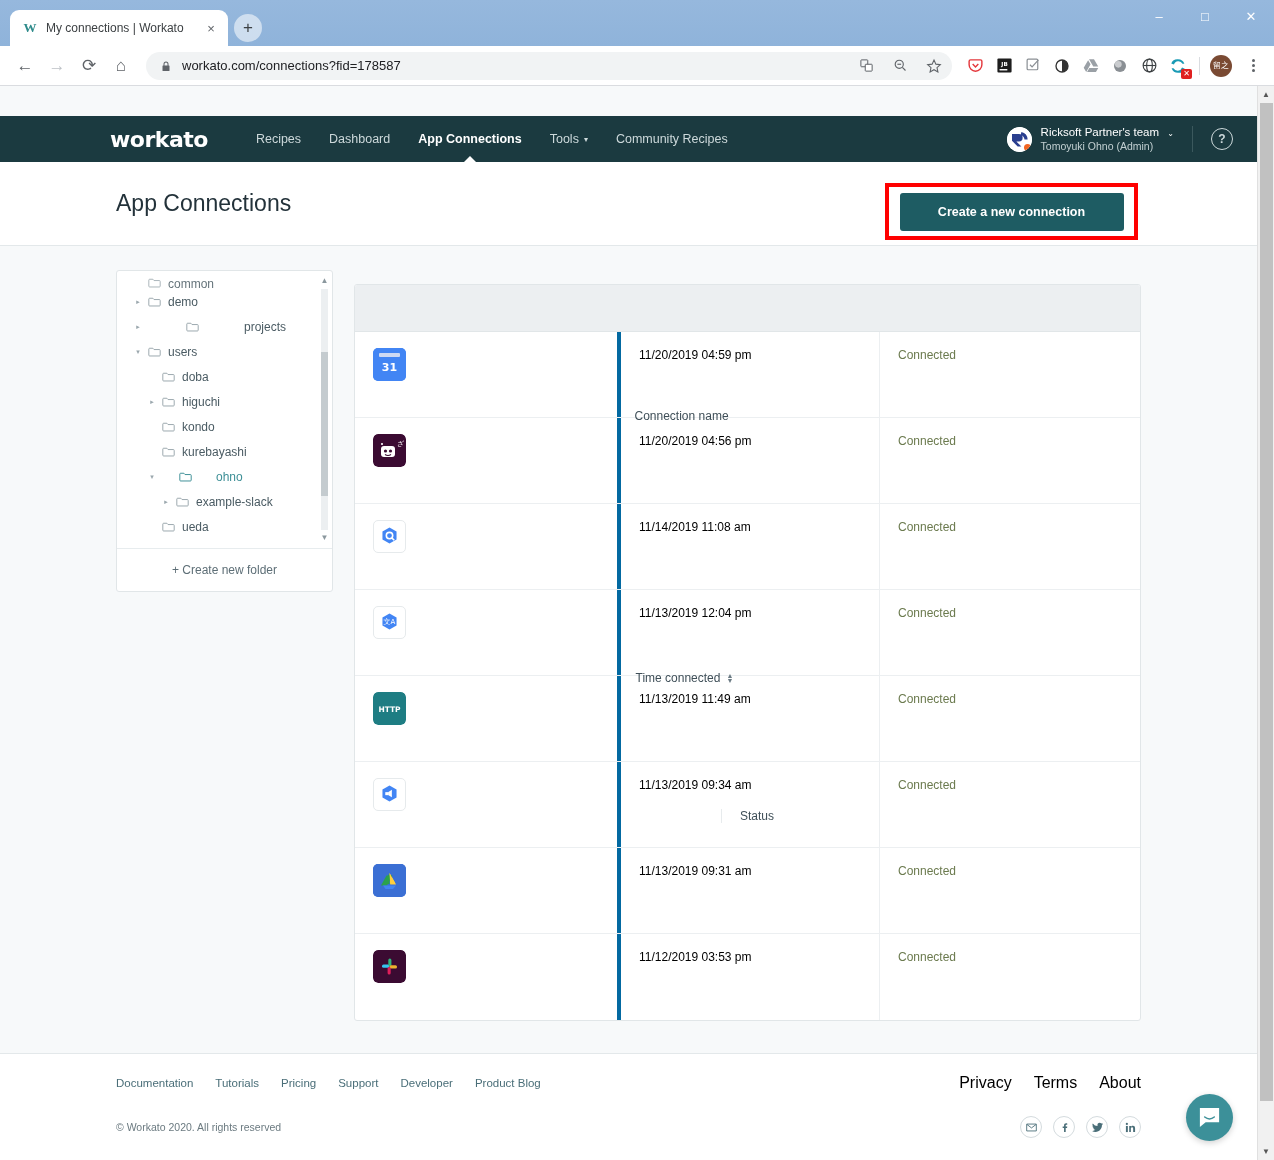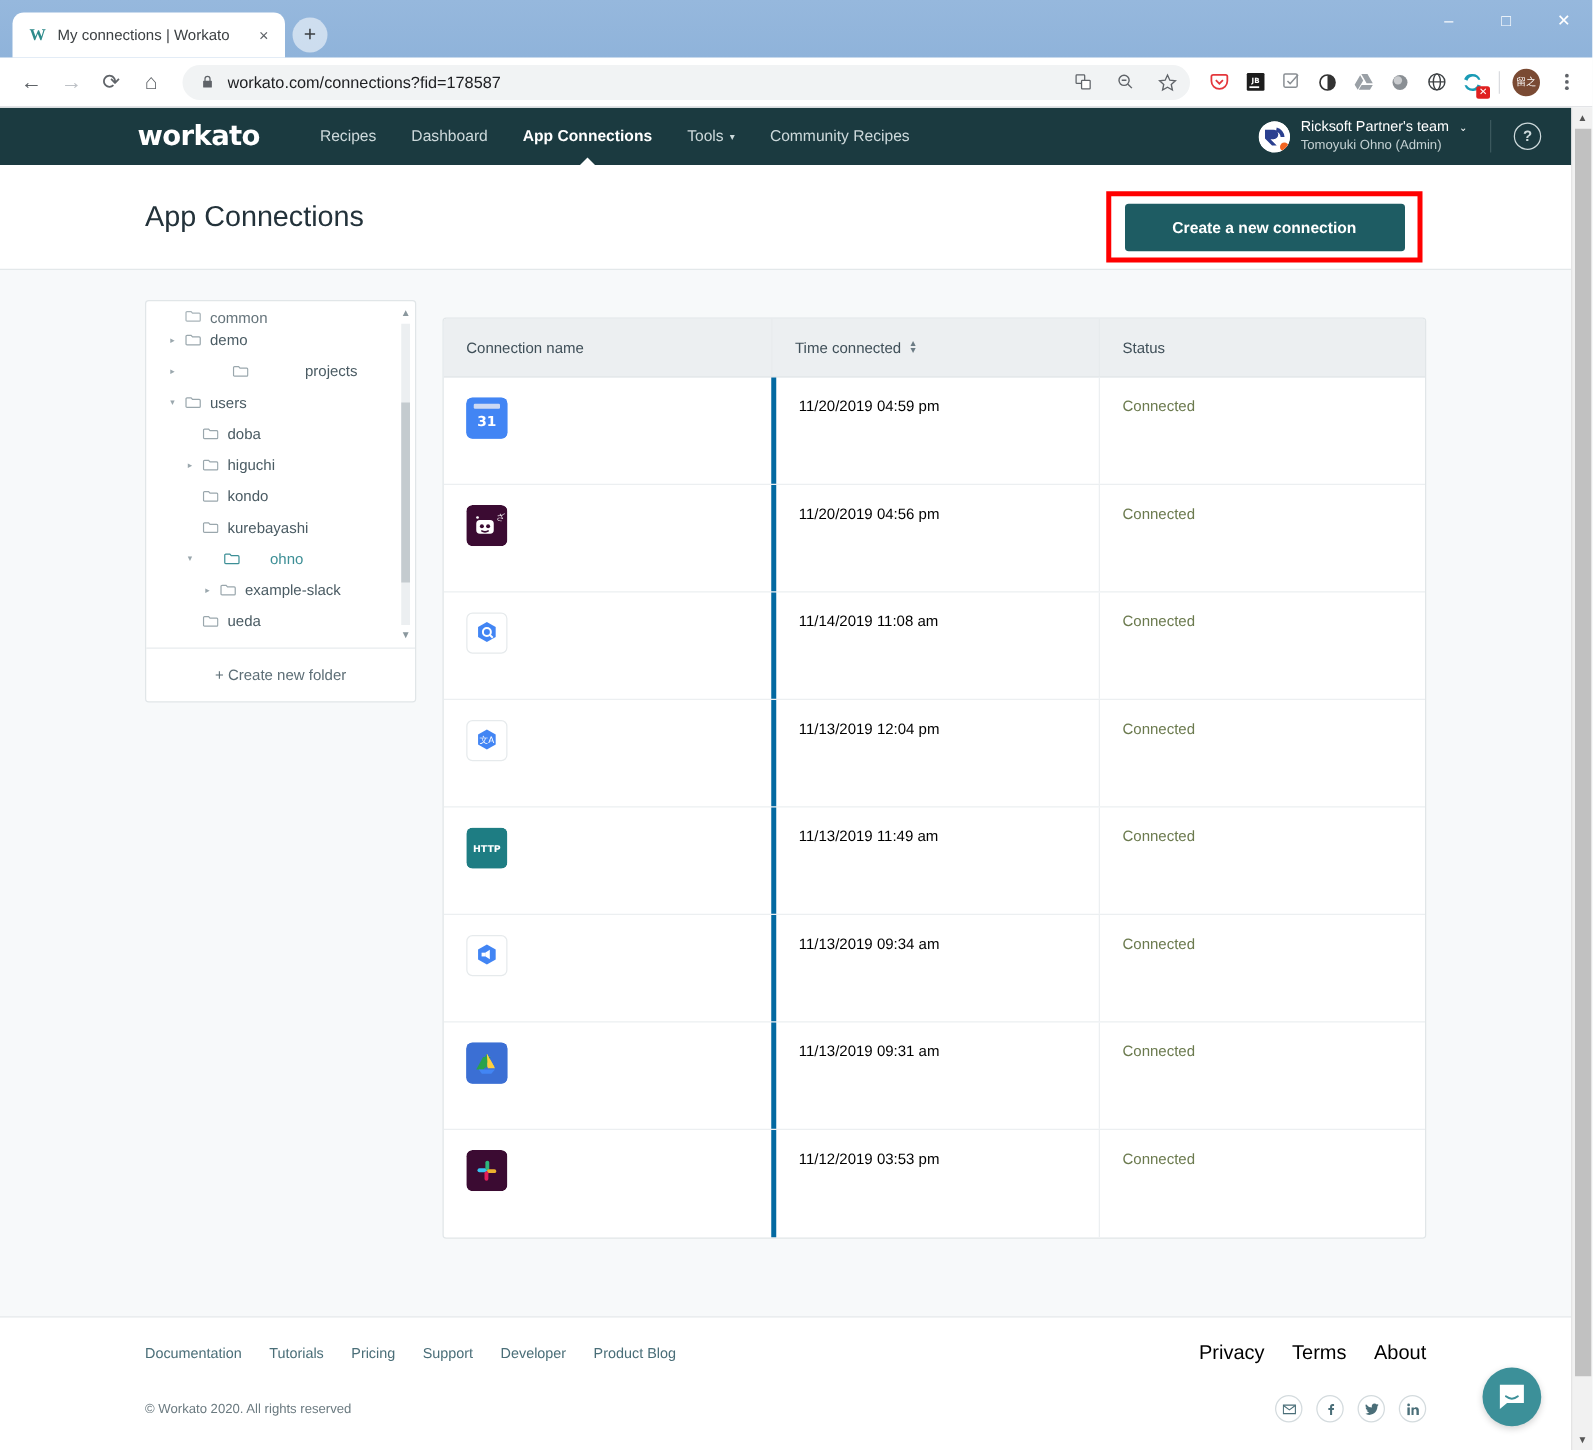"workato" .page { margin-top: none -> 30px }
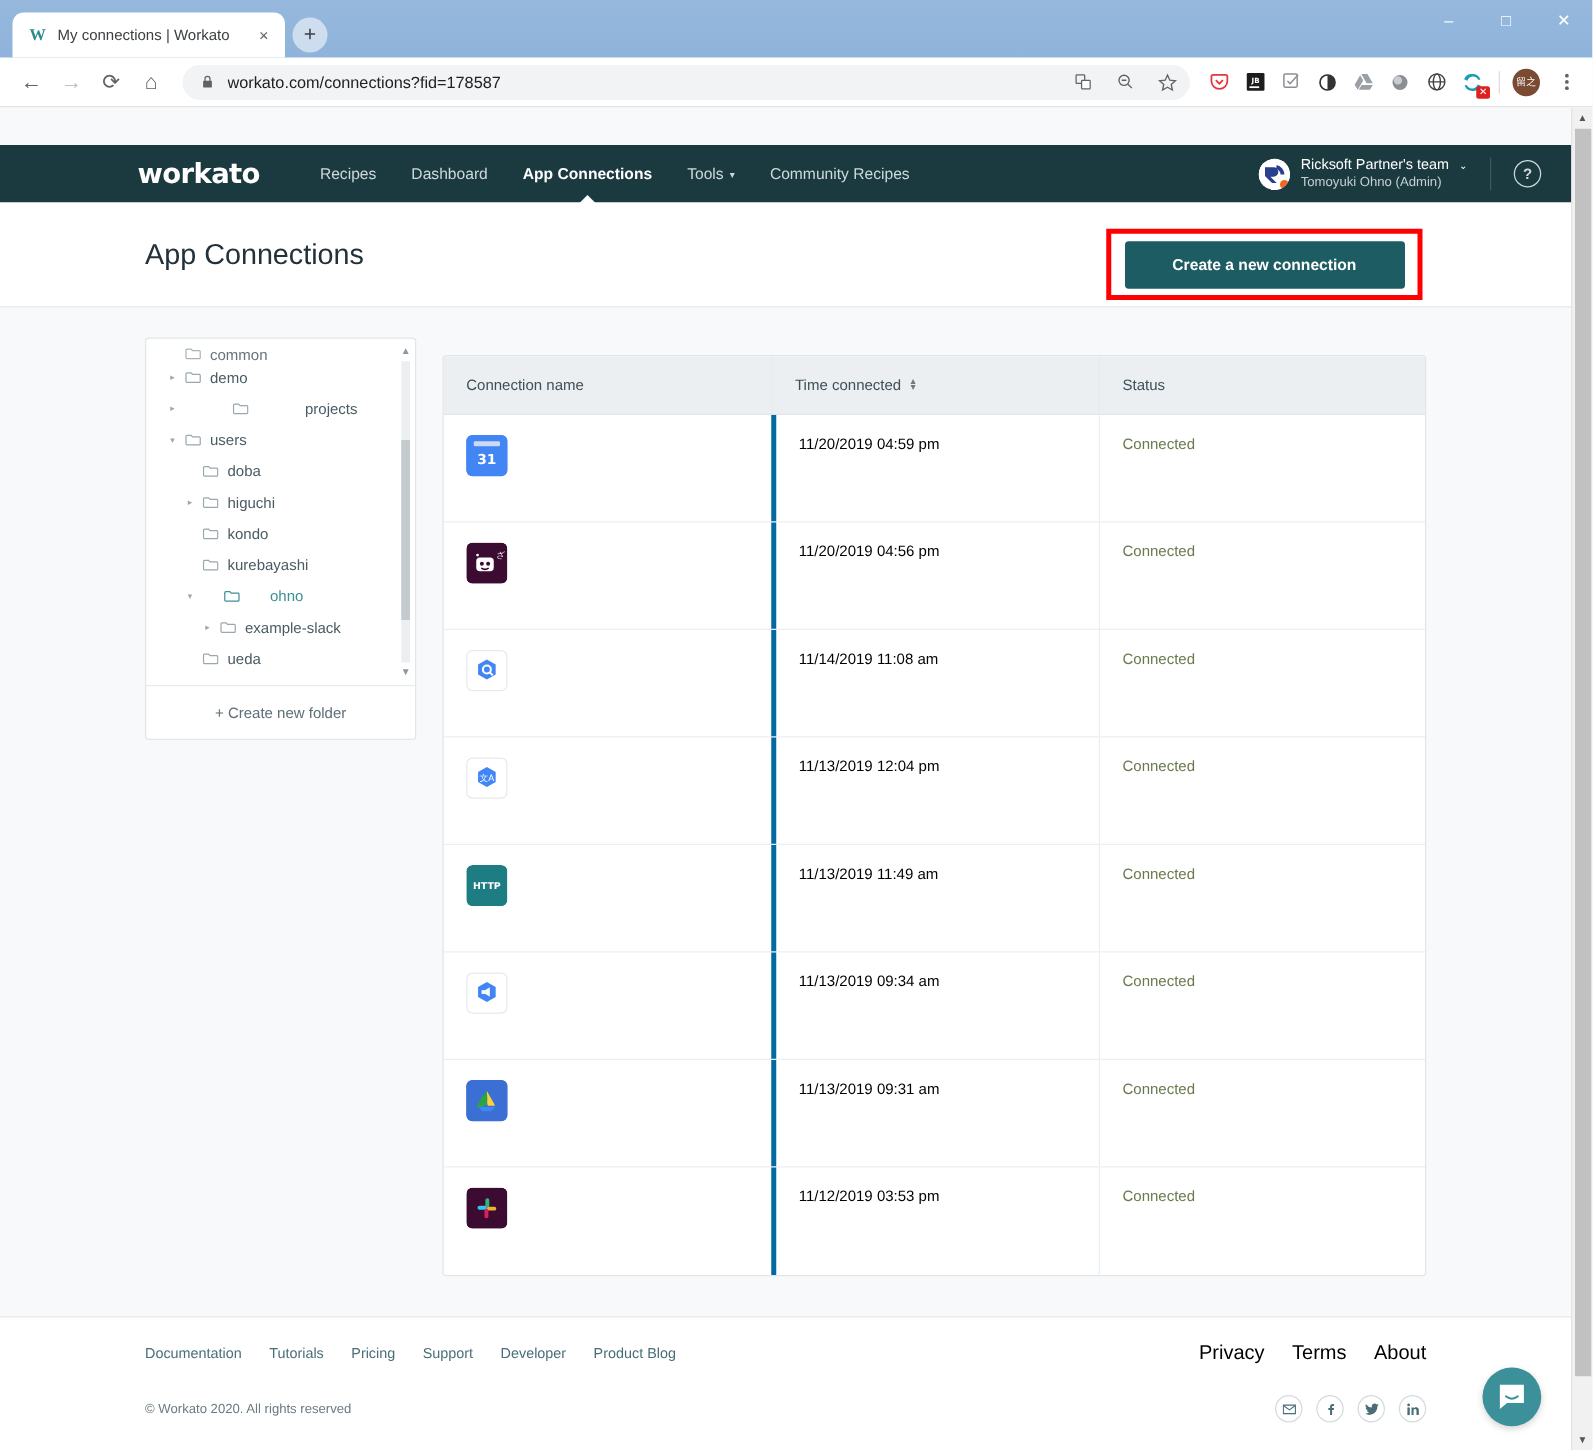"Connection name" .ct-head { flex-direction: none -> column }
